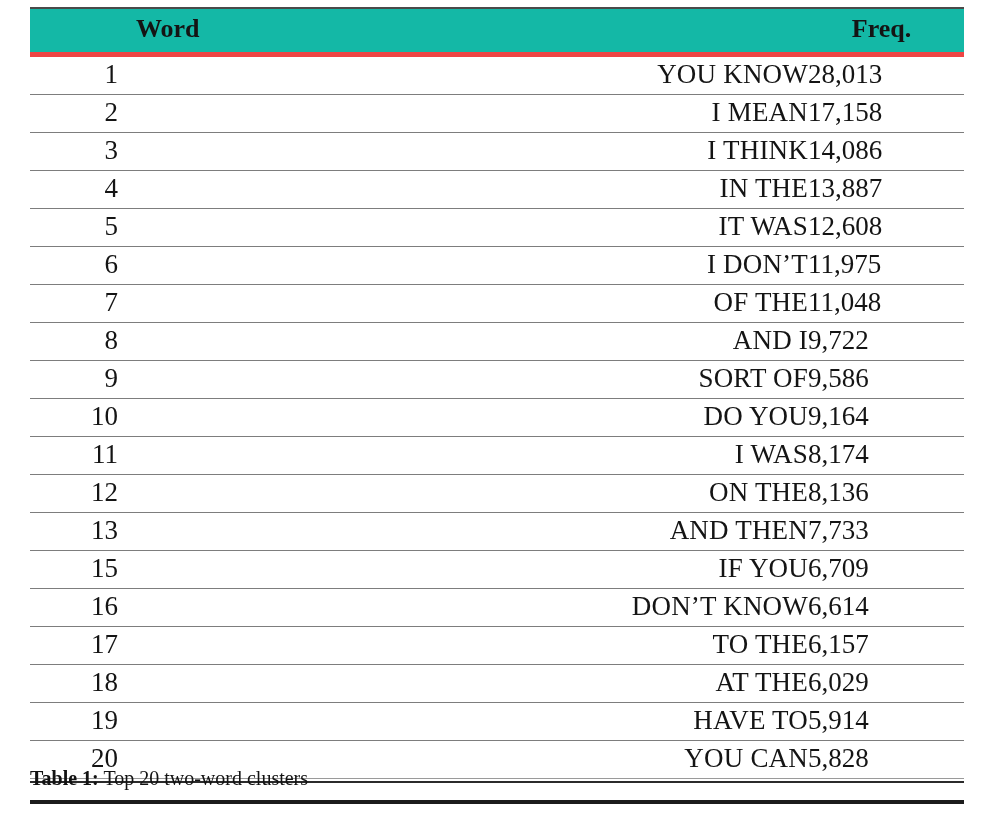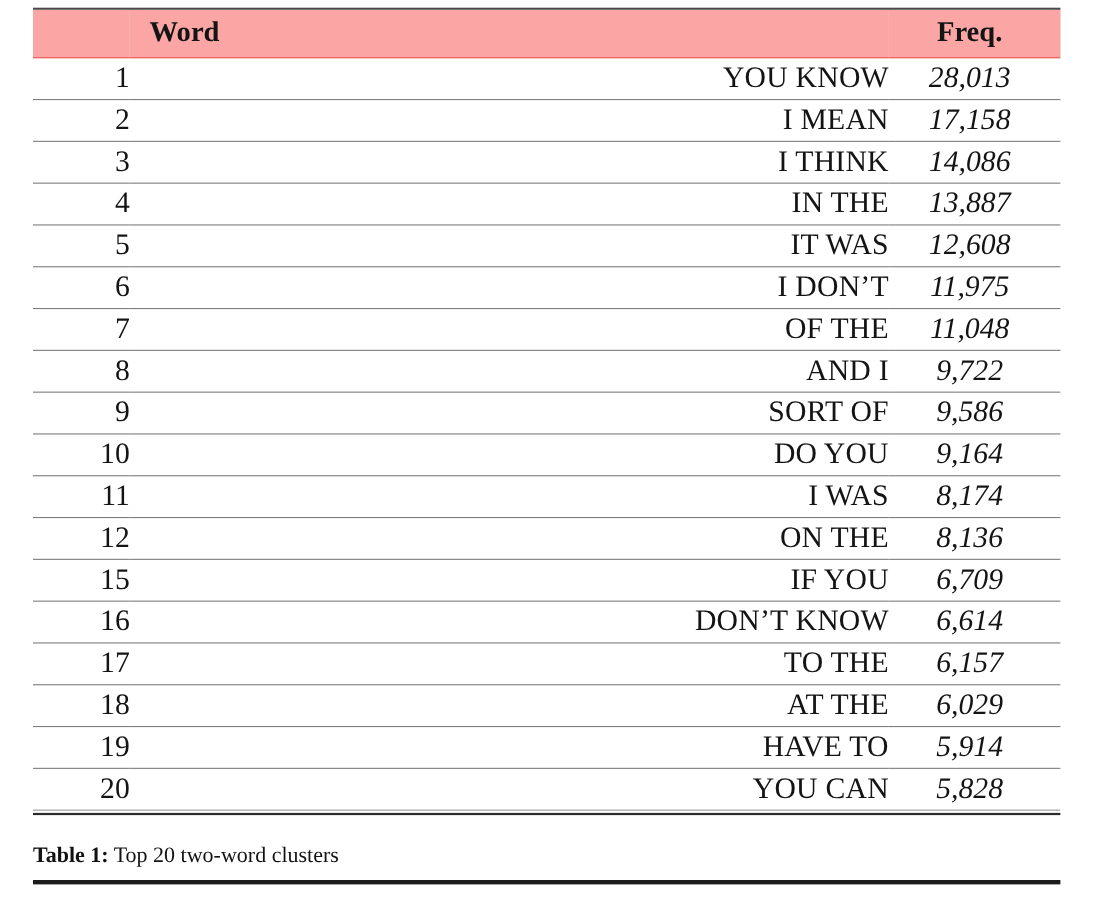"Word" thead th { background: #fca5a5 -> #14b8a6; border-bottom: 1px solid #ef4444 -> 5px solid #ef4444 }
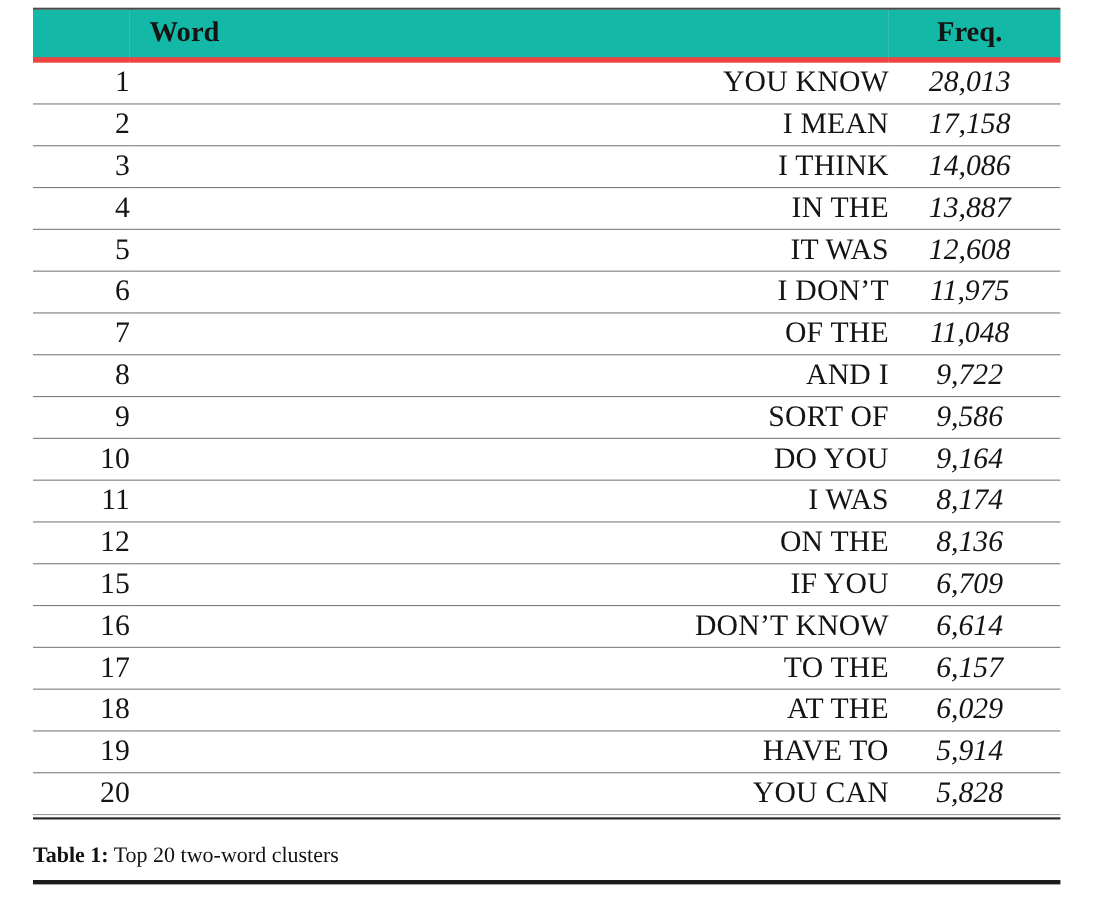"28,013" td.t-freq { font-style: italic -> none; text-align: center -> left }
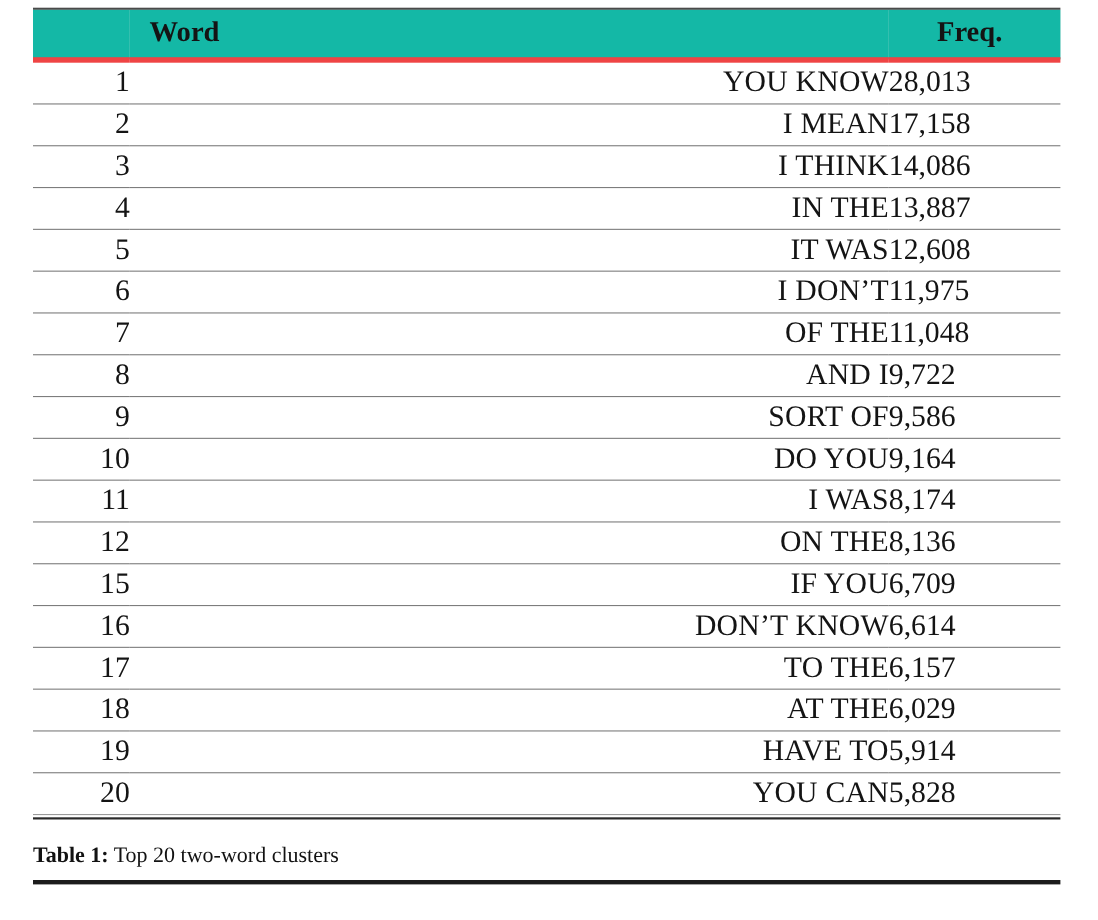"13" tr { html: none -> <tr> <td>13</td> <td>AND THEN</td> <td>7,733</td> </tr> }
